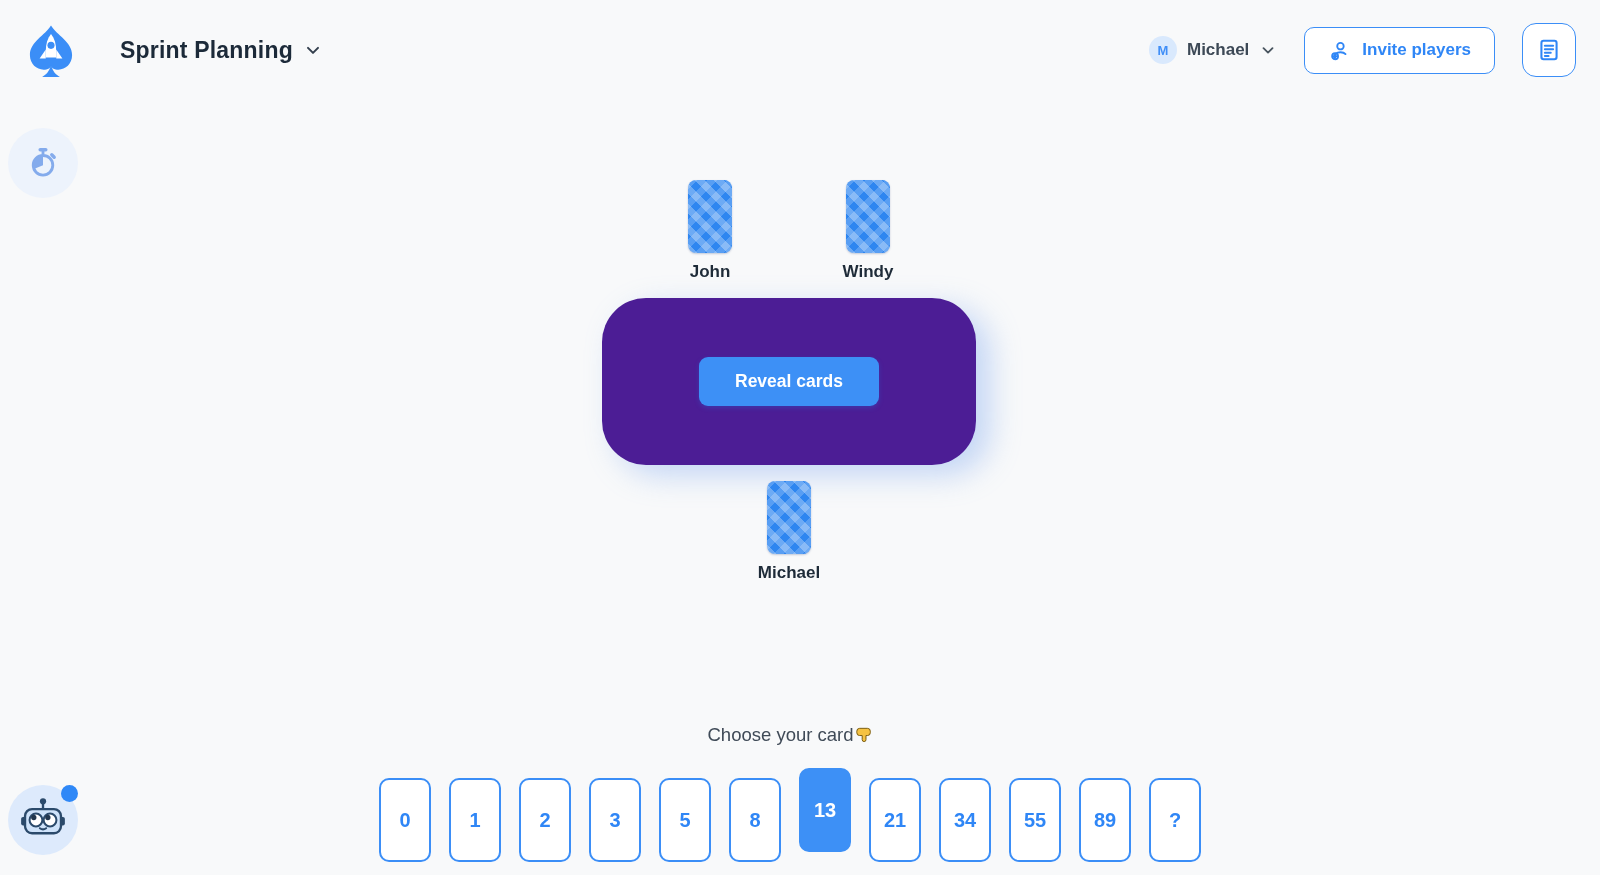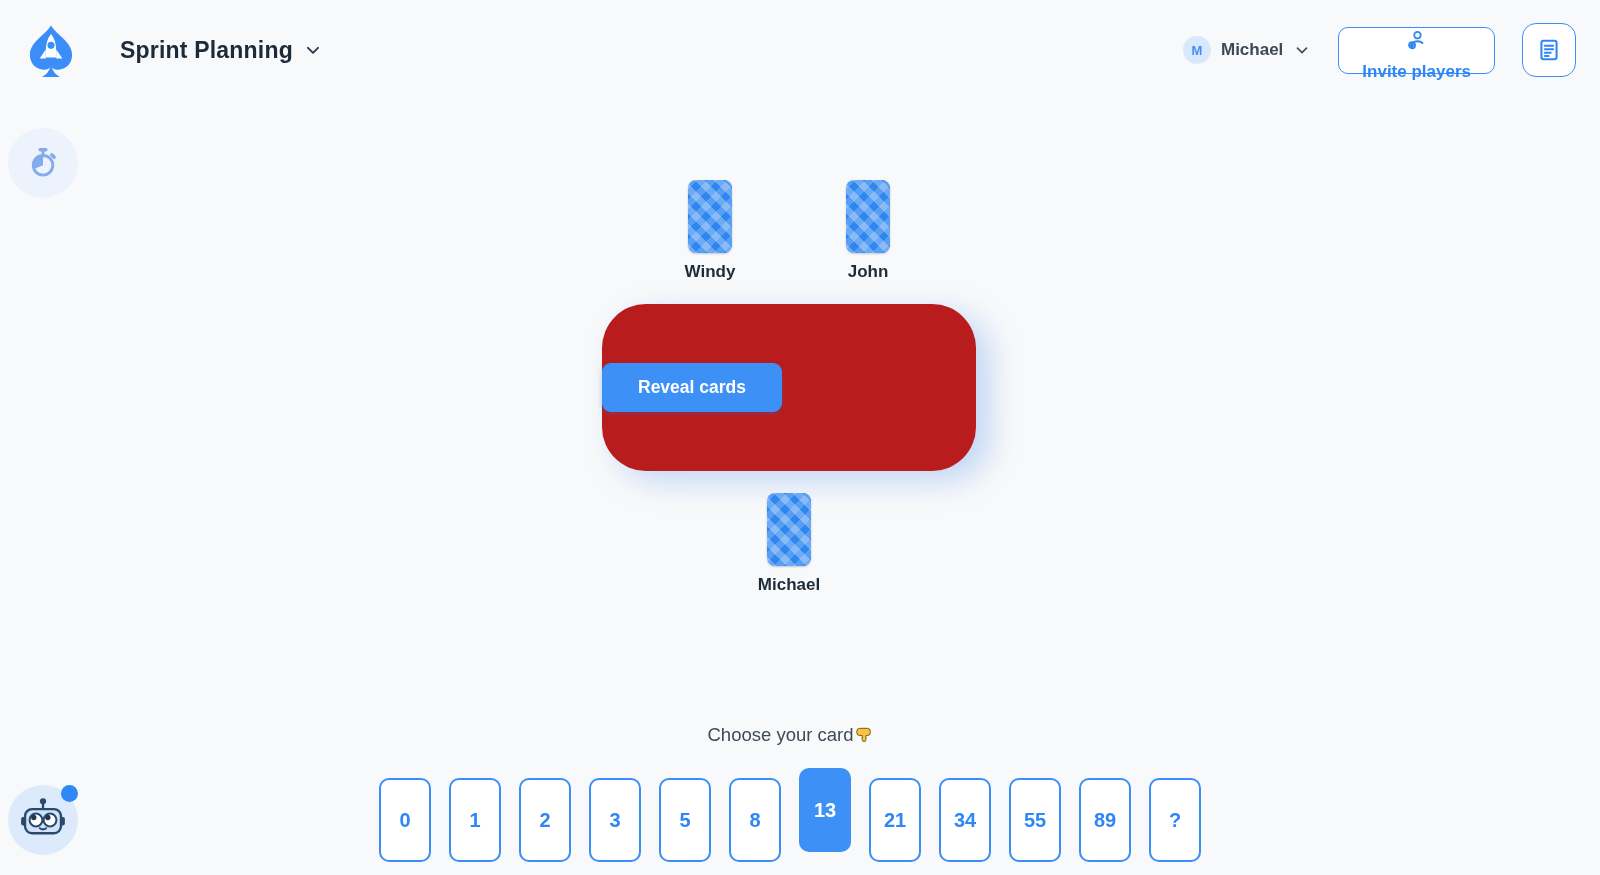"Invite players" .invite-btn { flex-direction: column -> none }
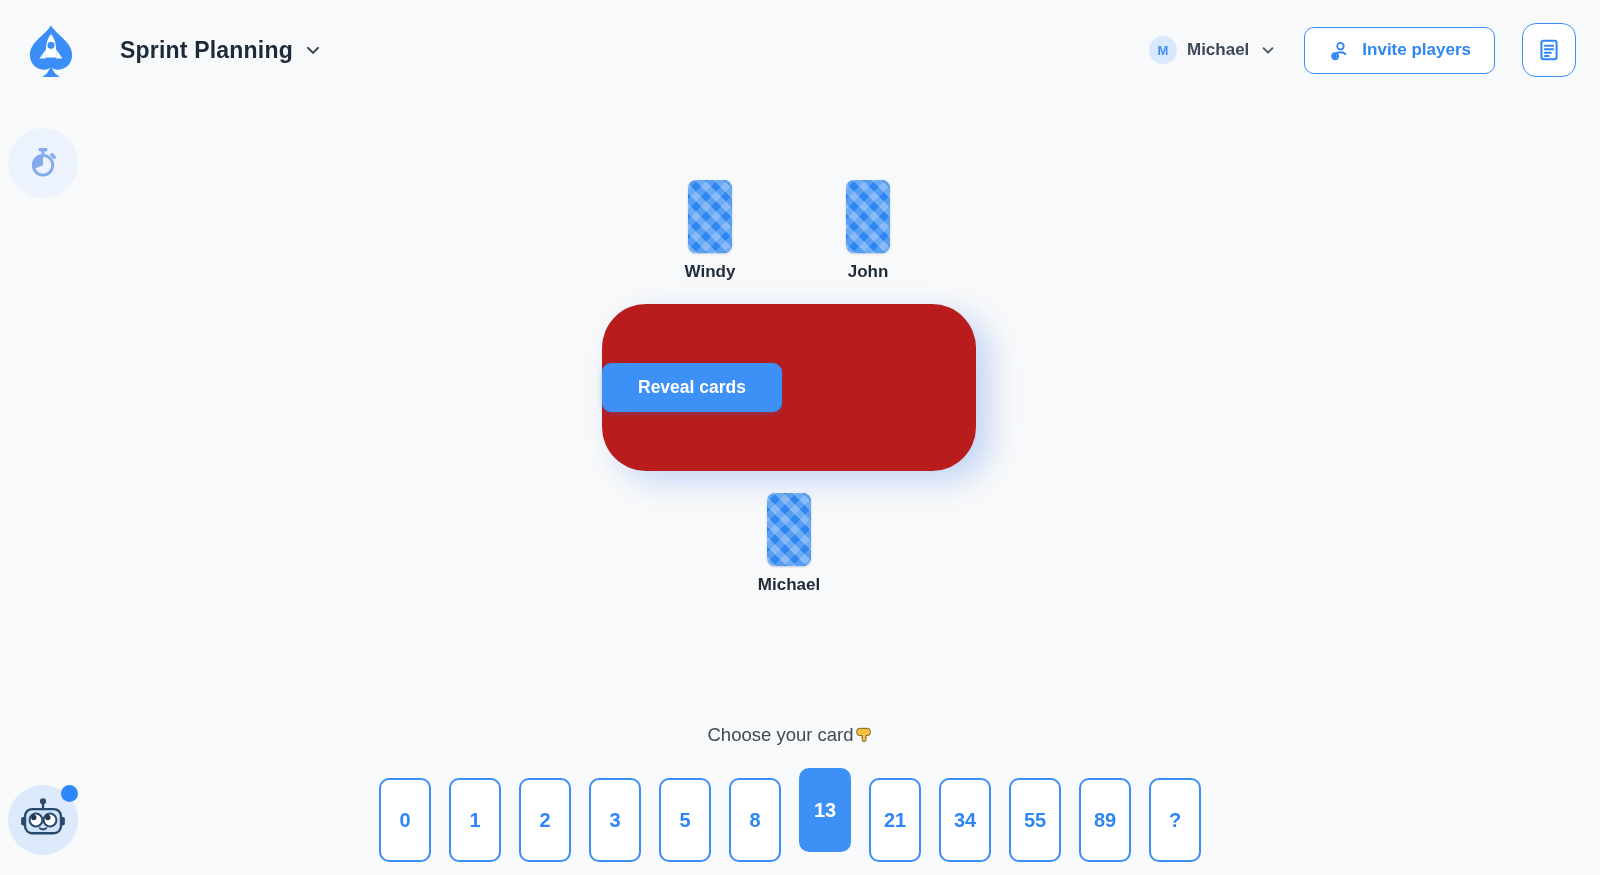"Windy" div.seat { order: before "John" -> after "John" }
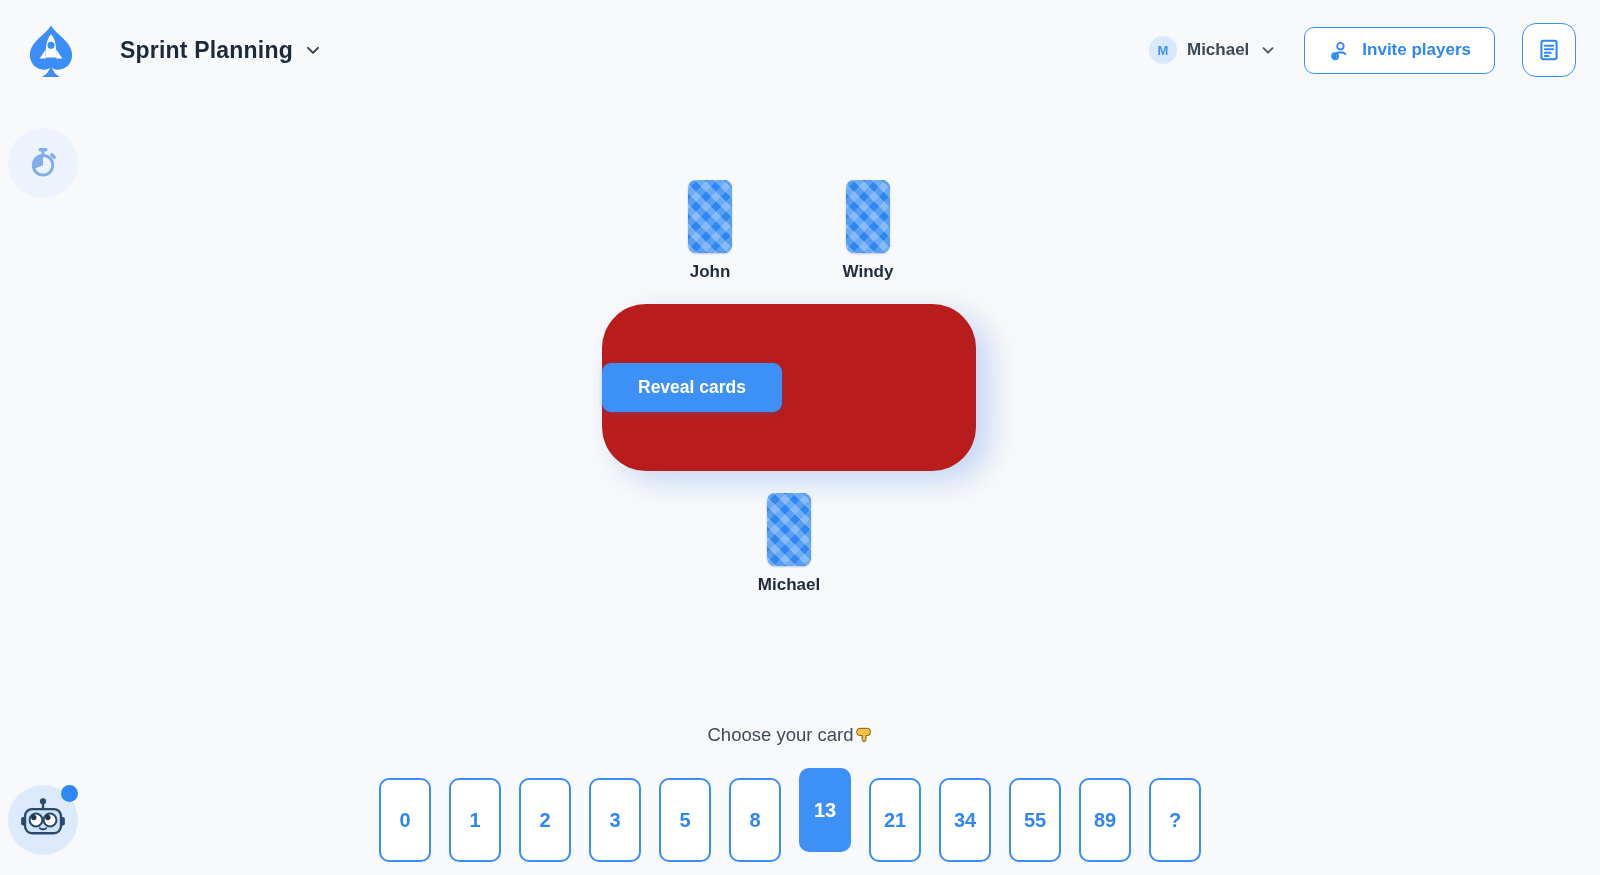"Reveal cards" .table-el { background: #b91c1c -> #4c1d95; justify-content: none -> center; margin: 22px 0 -> 16px 0 }
